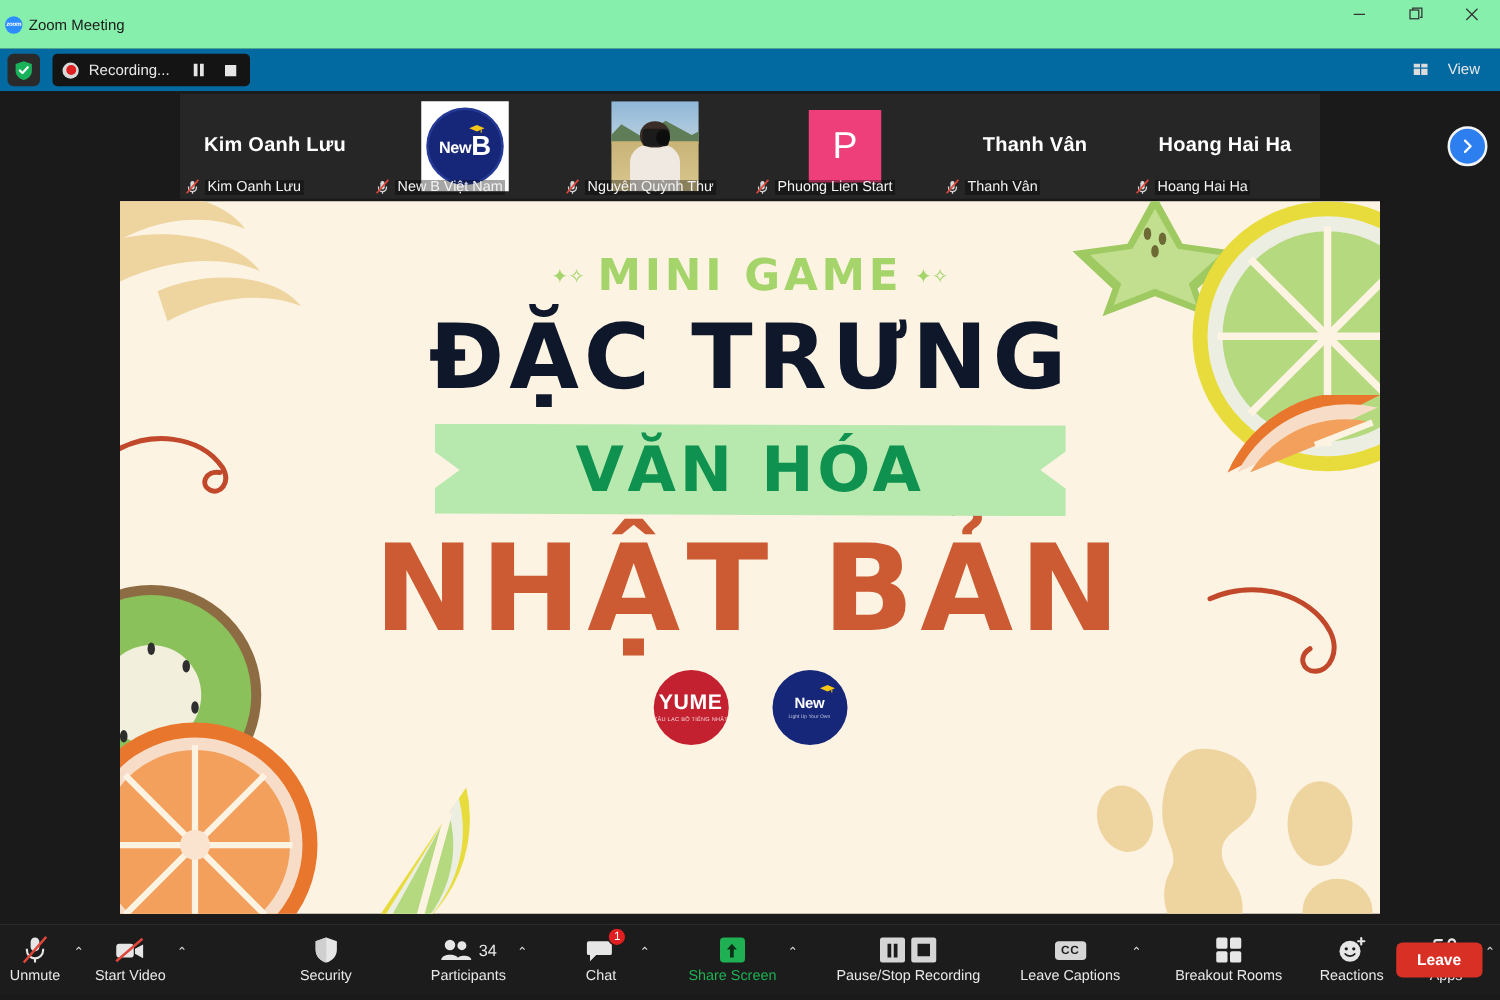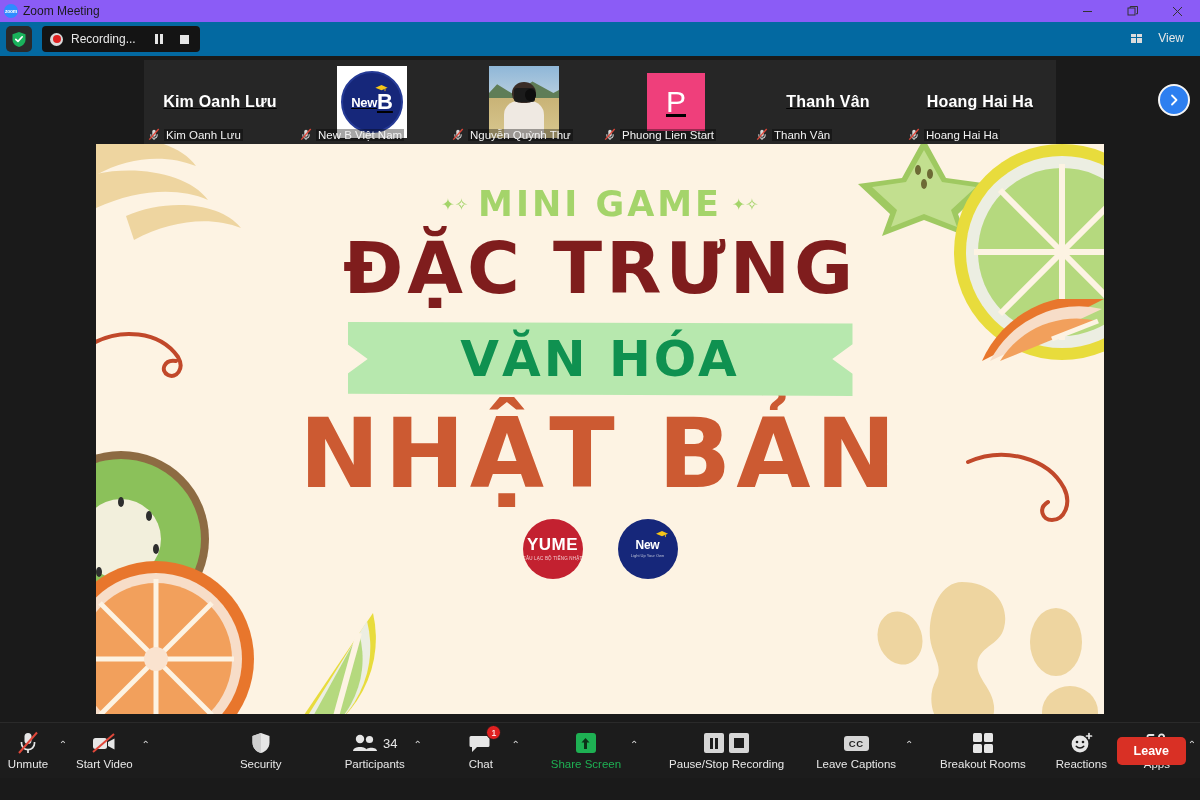"Zoom Meeting" .titlebar { background: #8b5cf6 -> #86efac; height: 22px -> 39px }
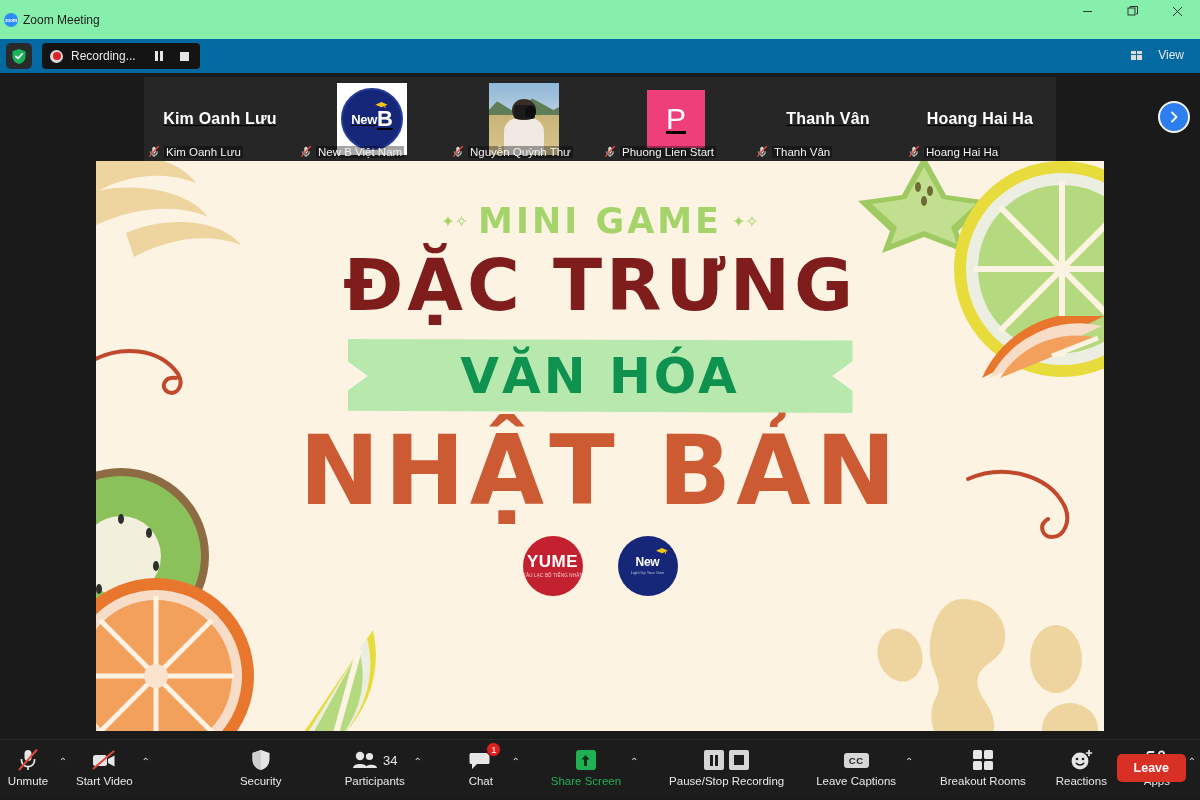"Kim Oanh Lưu" .filmstrip { align-items: flex-end -> center; text-decoration: underline -> none }
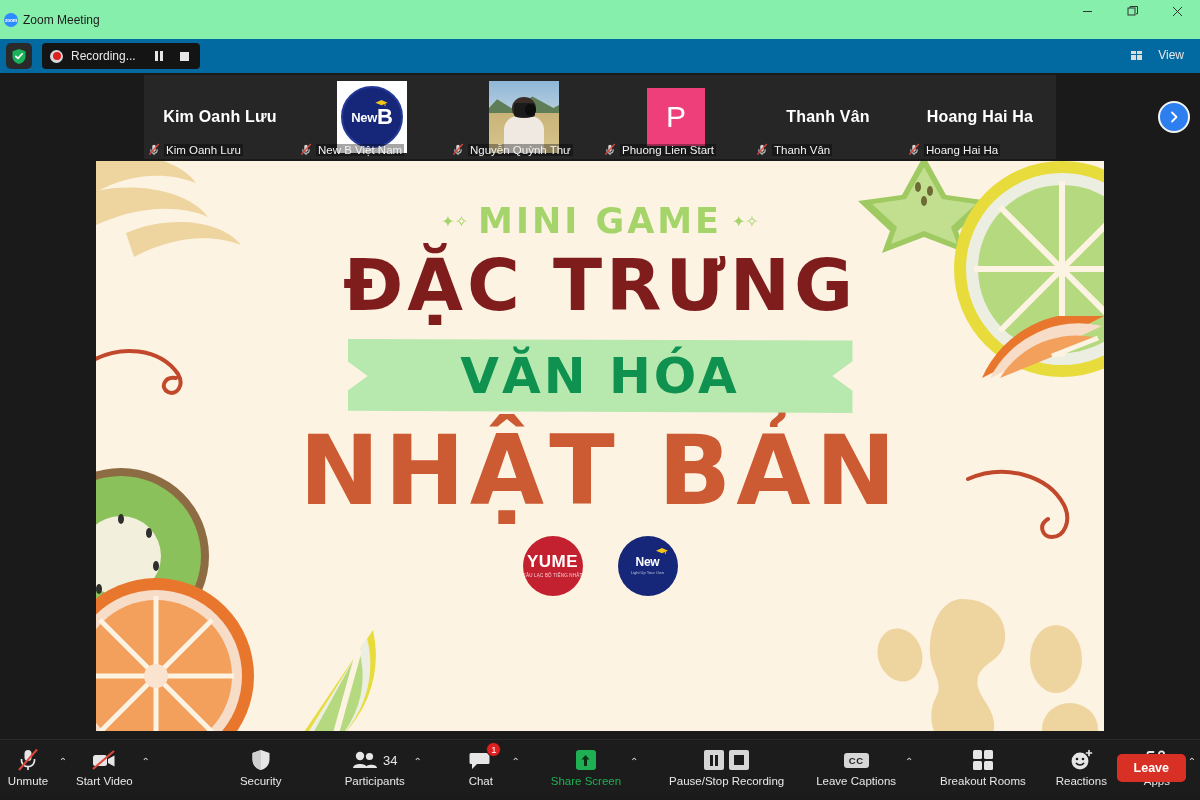"ĐẶC TRƯNG" .dac-trung { color: #7f1d1d -> #0f172a }
